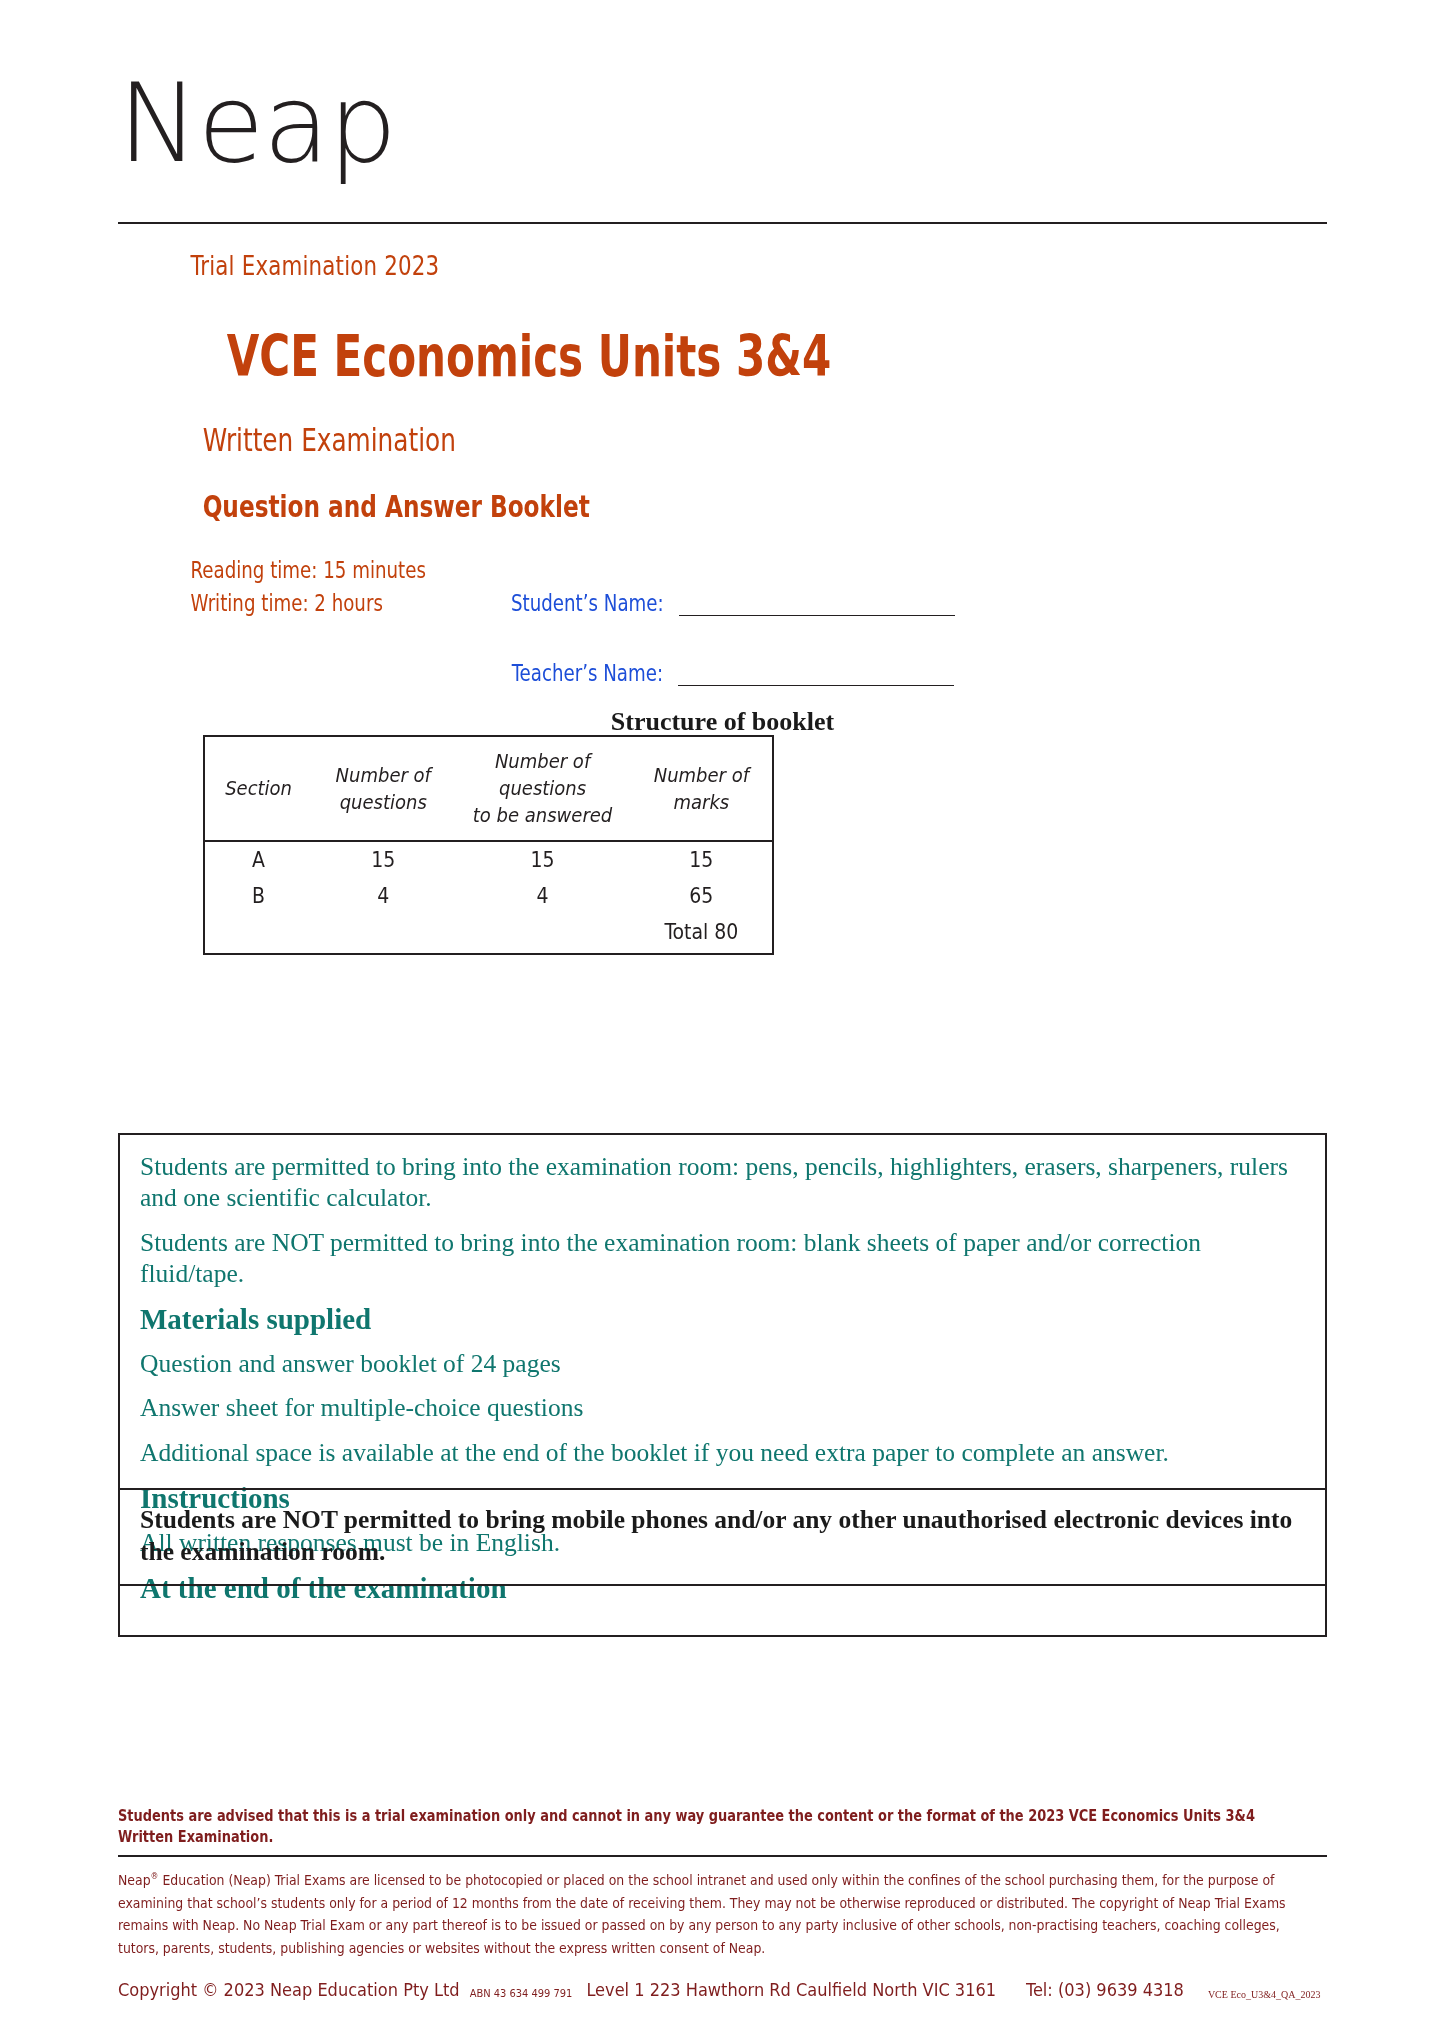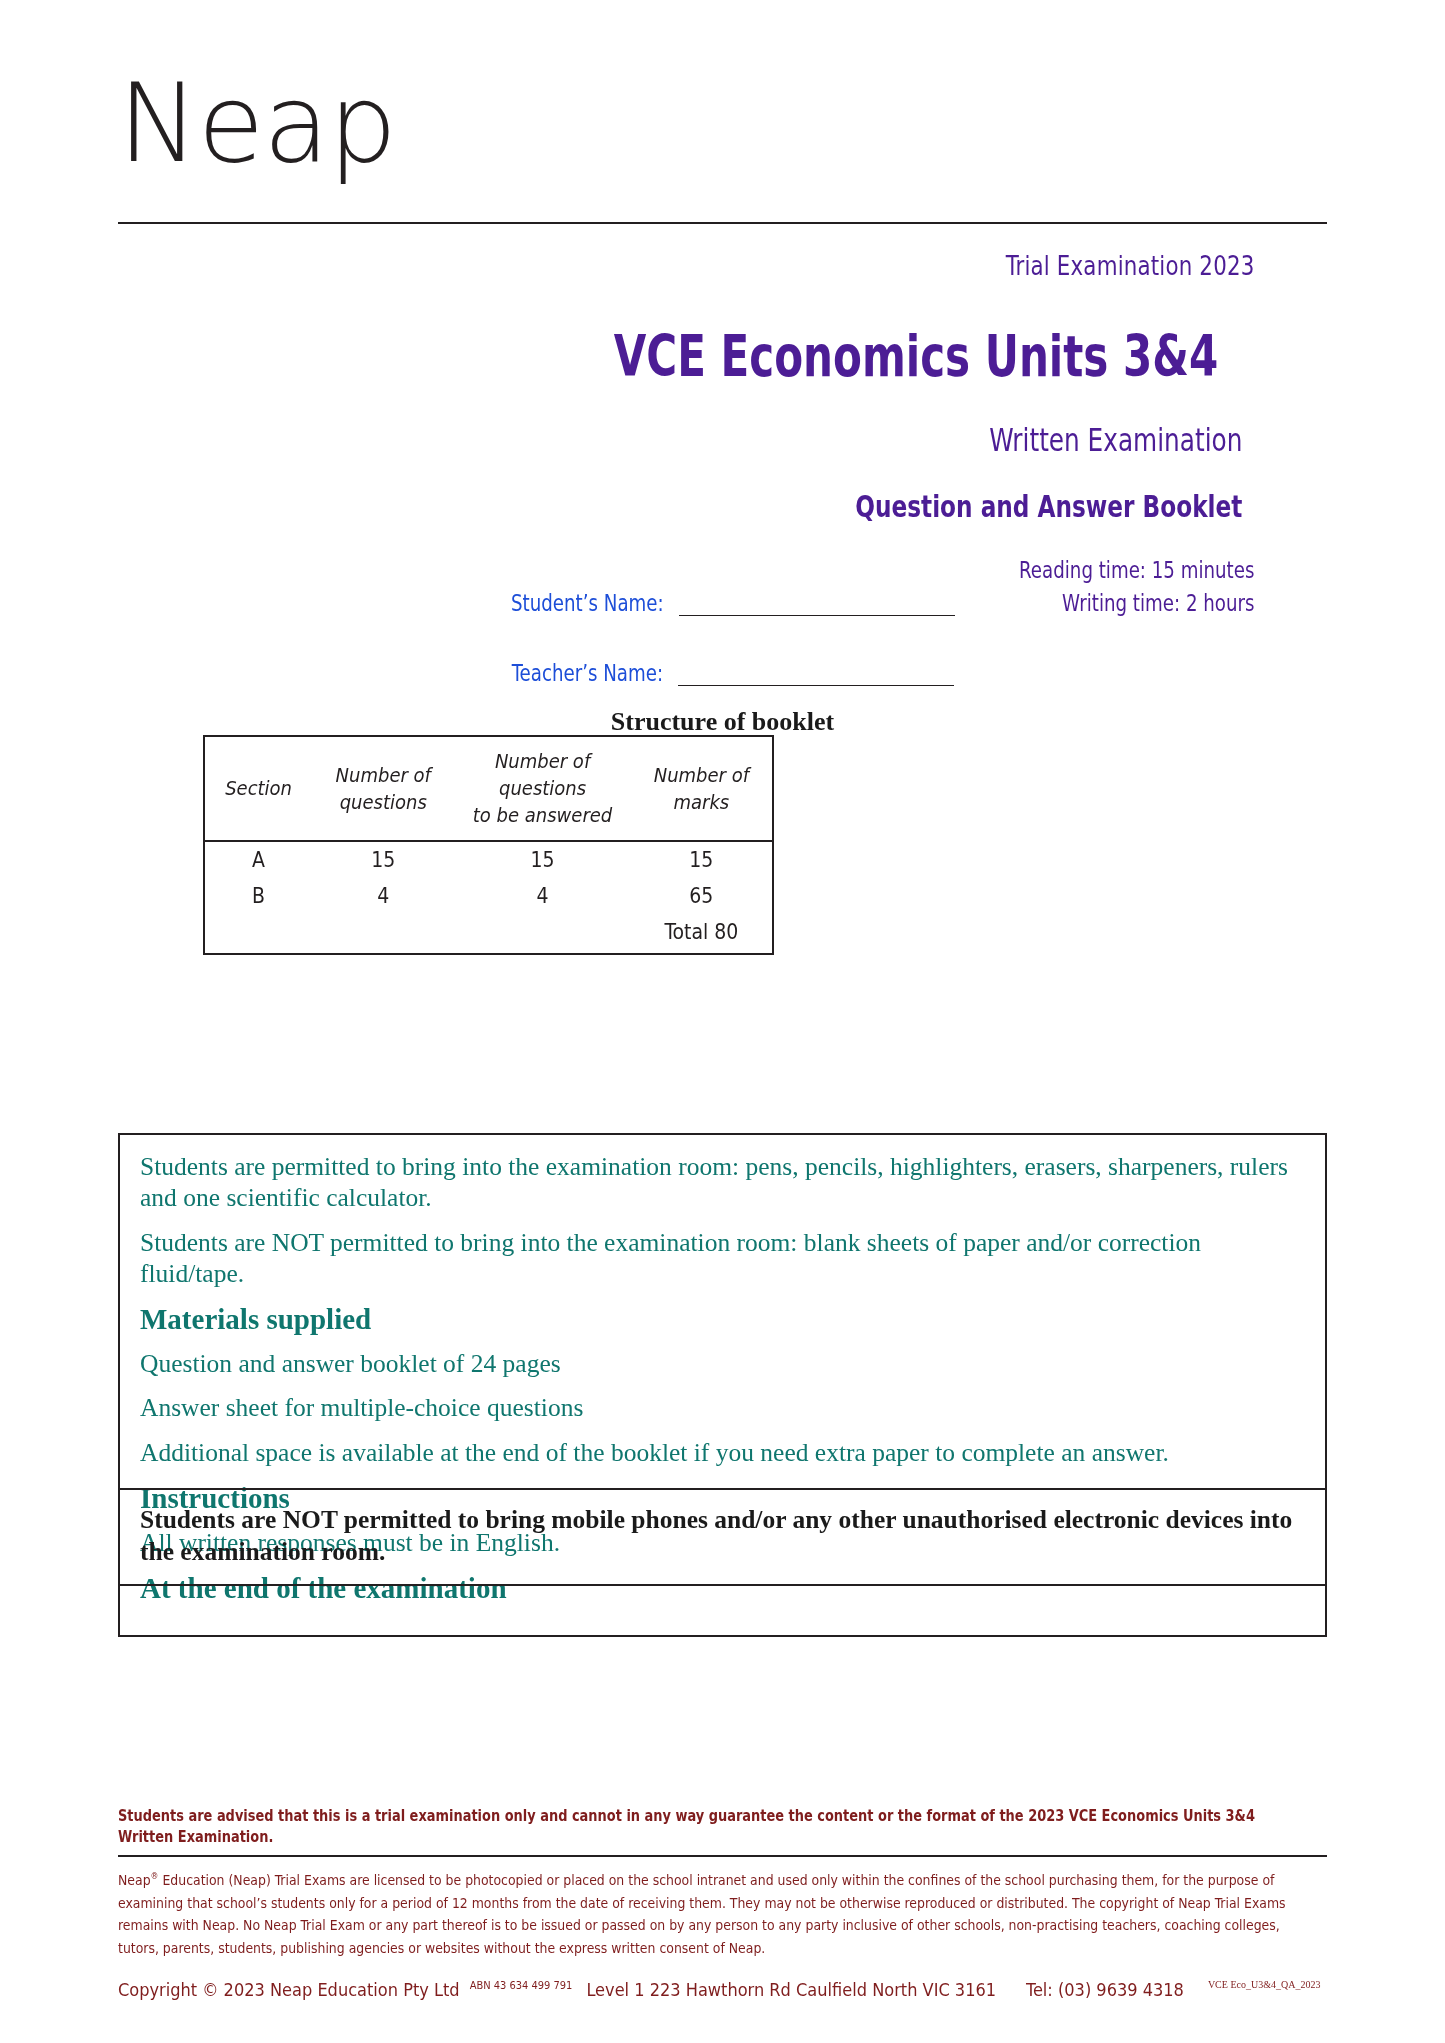"Trial Examination 2023" .cover { color: #4c1d95 -> #c2410c; text-align: right -> left }
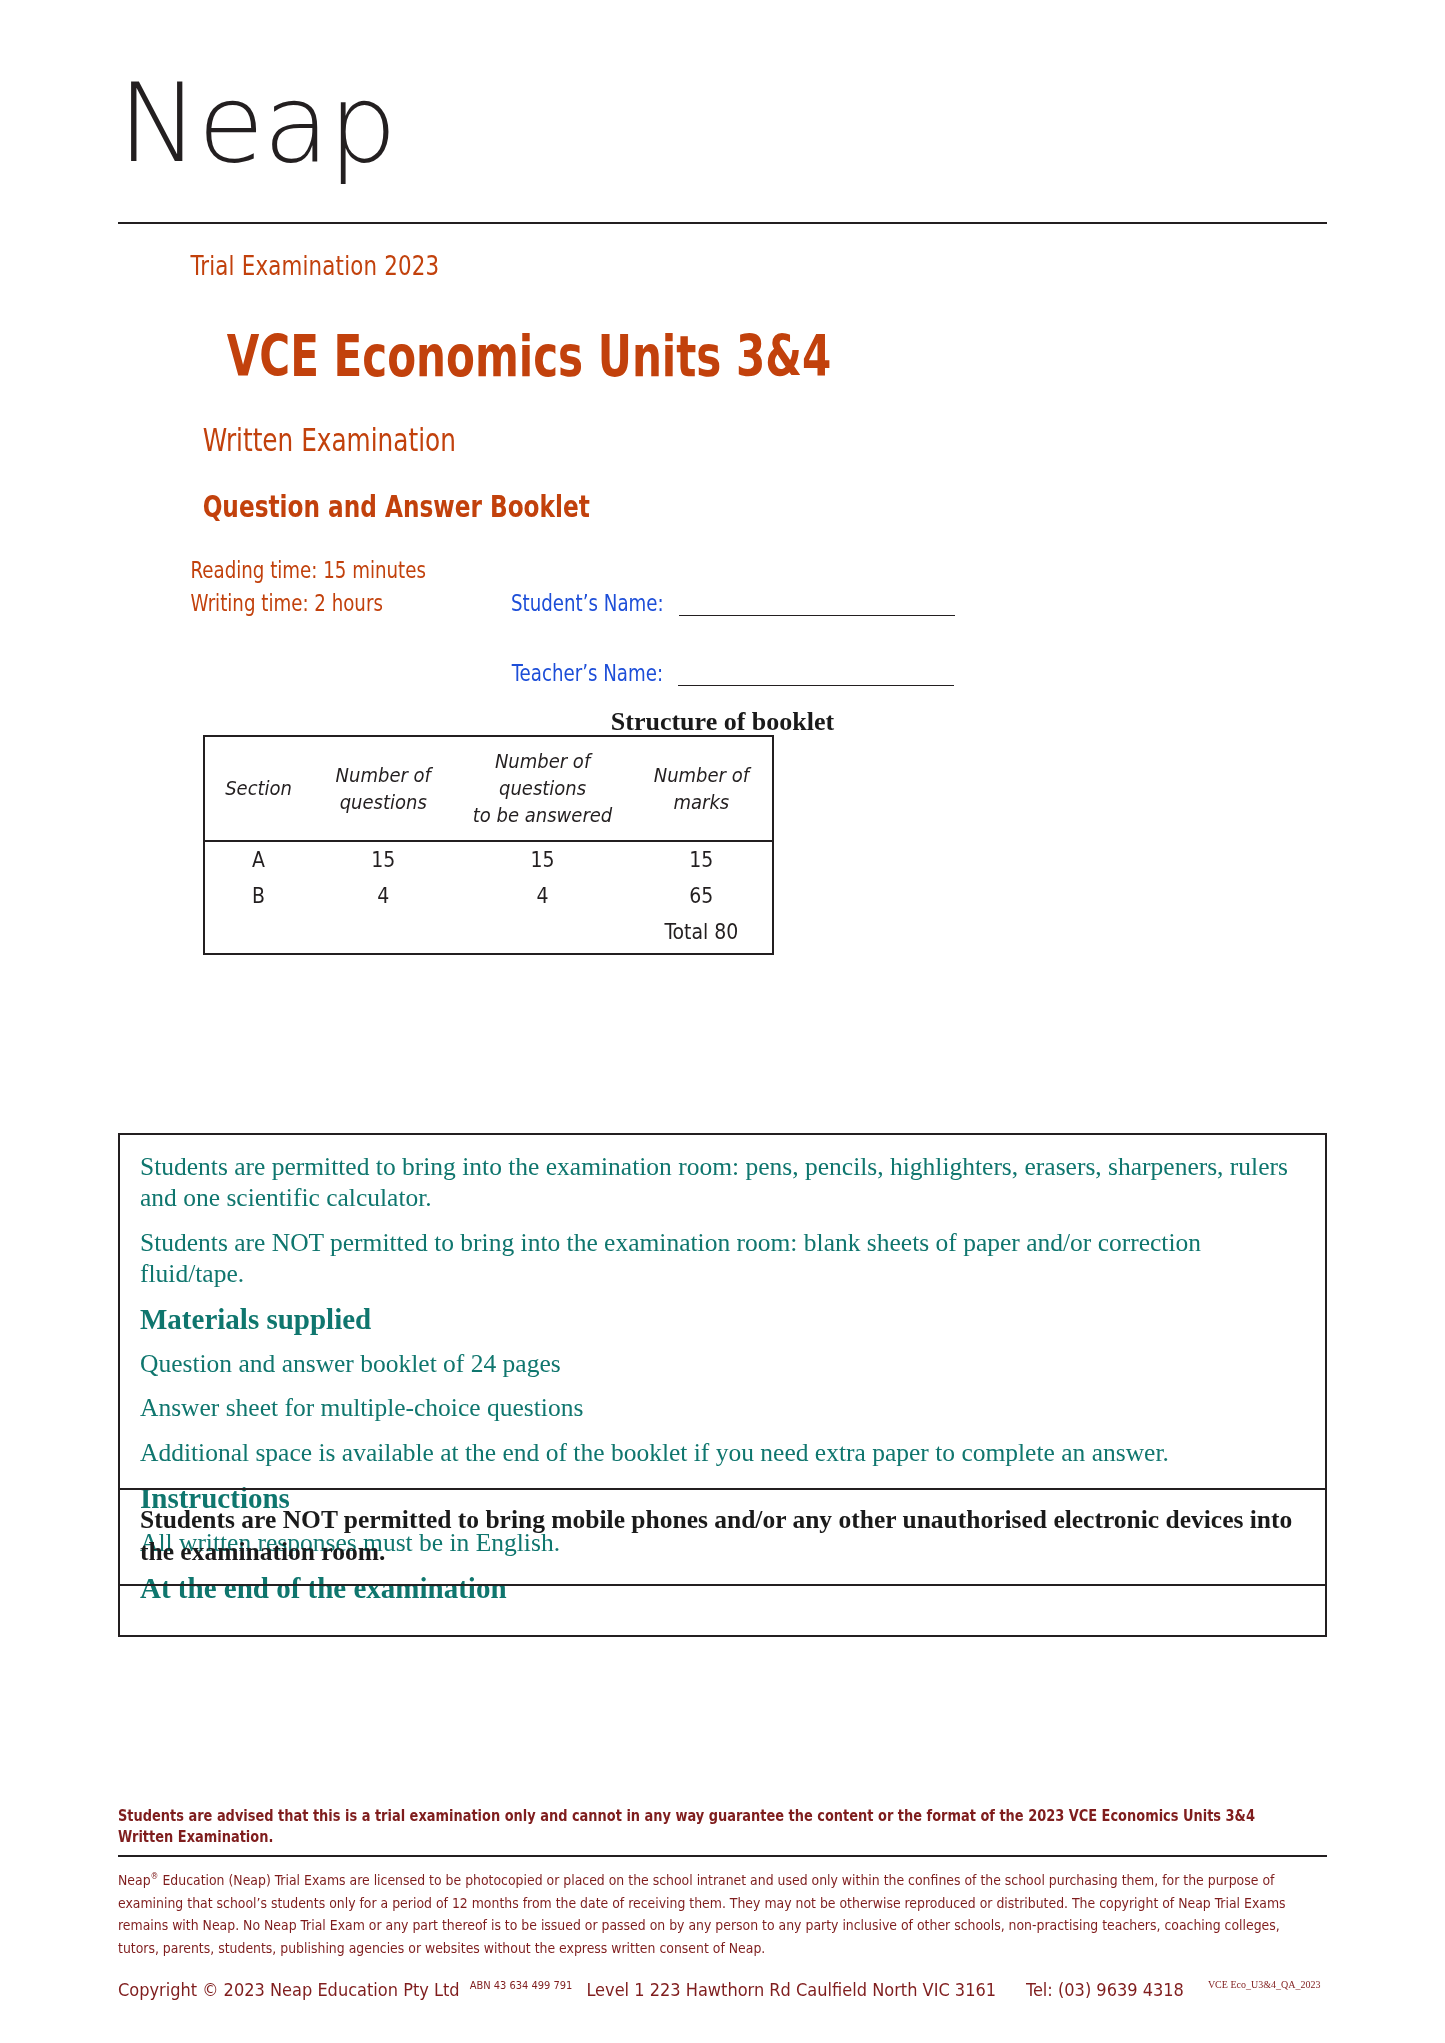"Copyright © 2023 Neap Education" .footer .copyright { align-items: flex-start -> flex-end }
